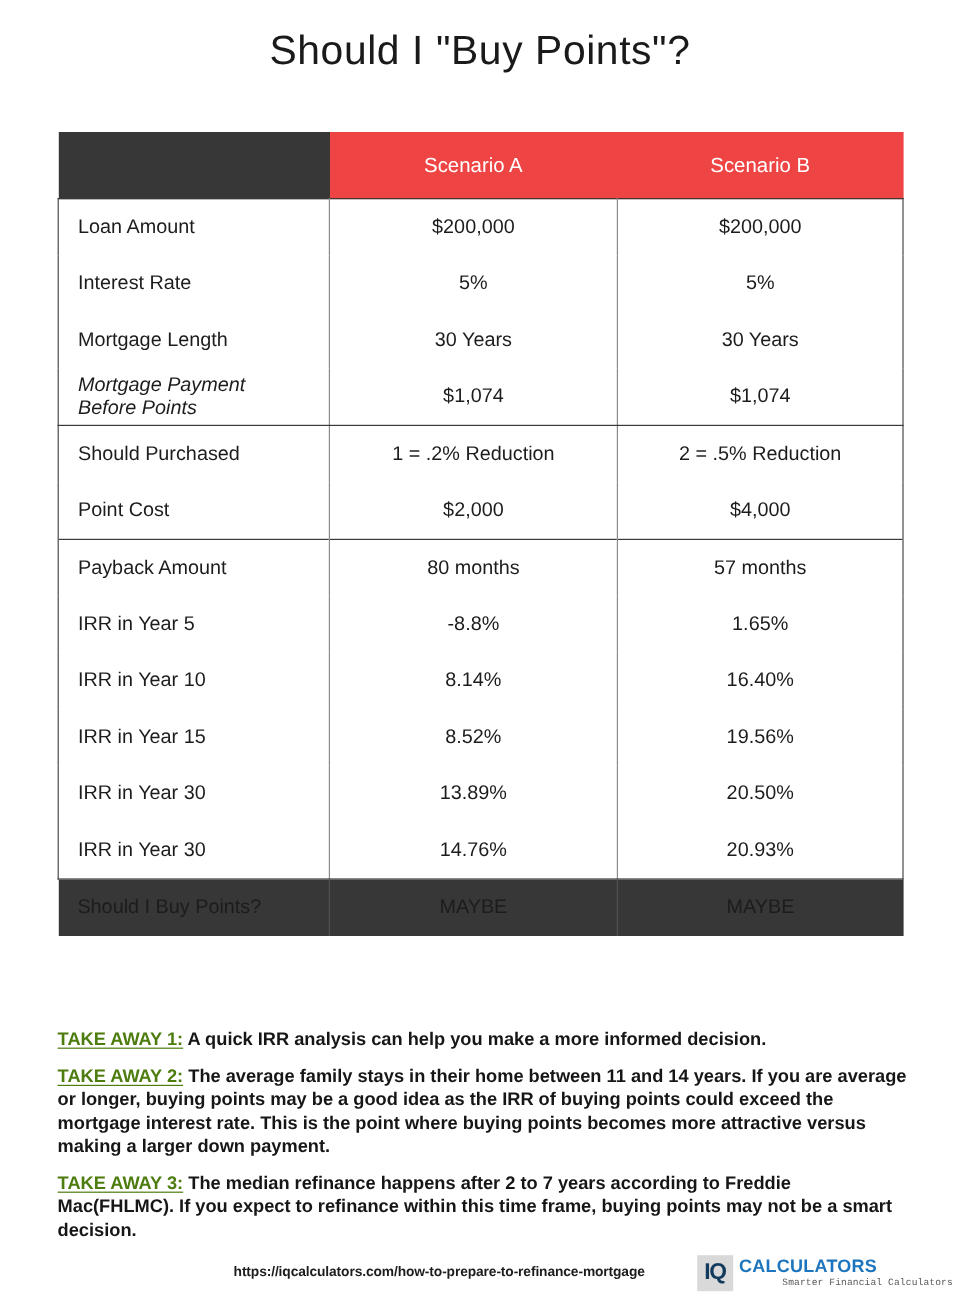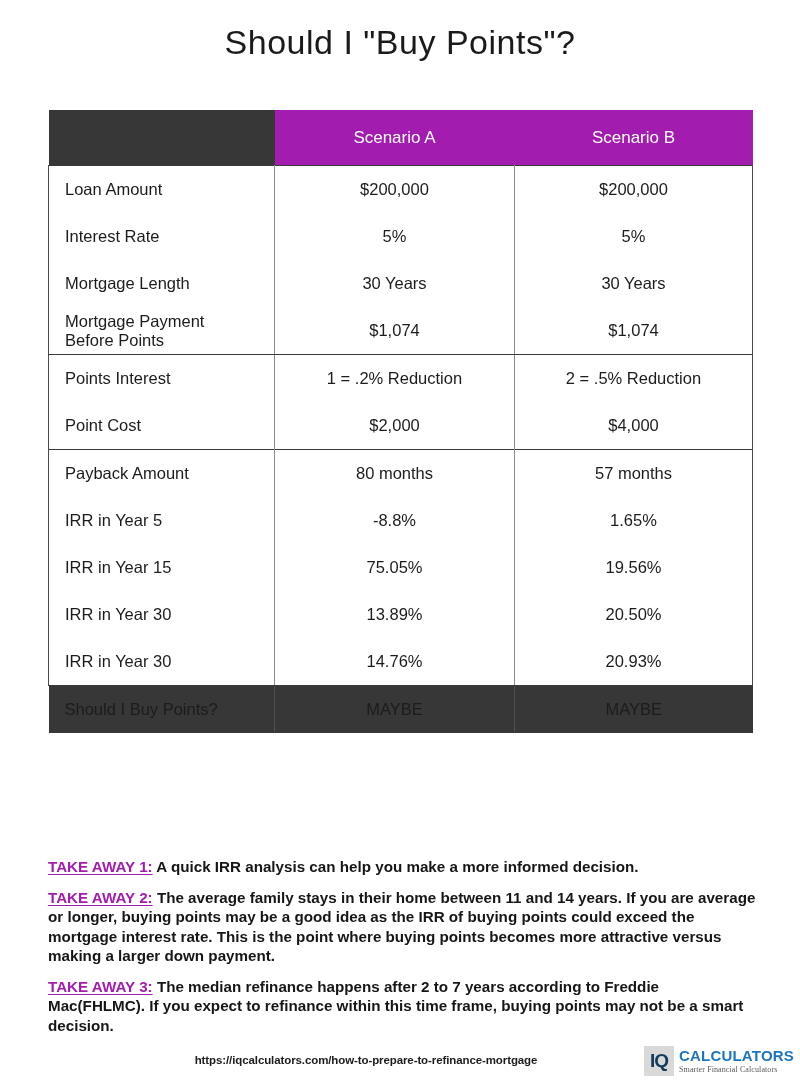"Scenario A" .tbl thead th { background: #a21caf -> #ef4444 }
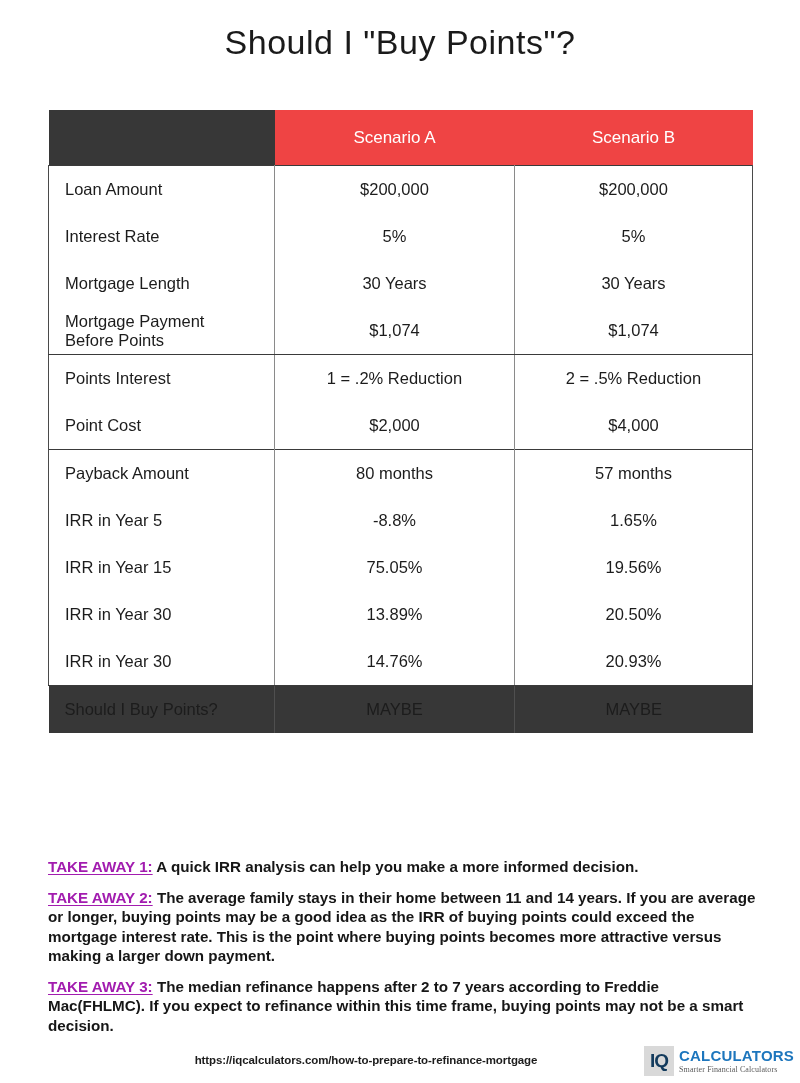"Mortgage Payment" .two-line { font-style: none -> italic }
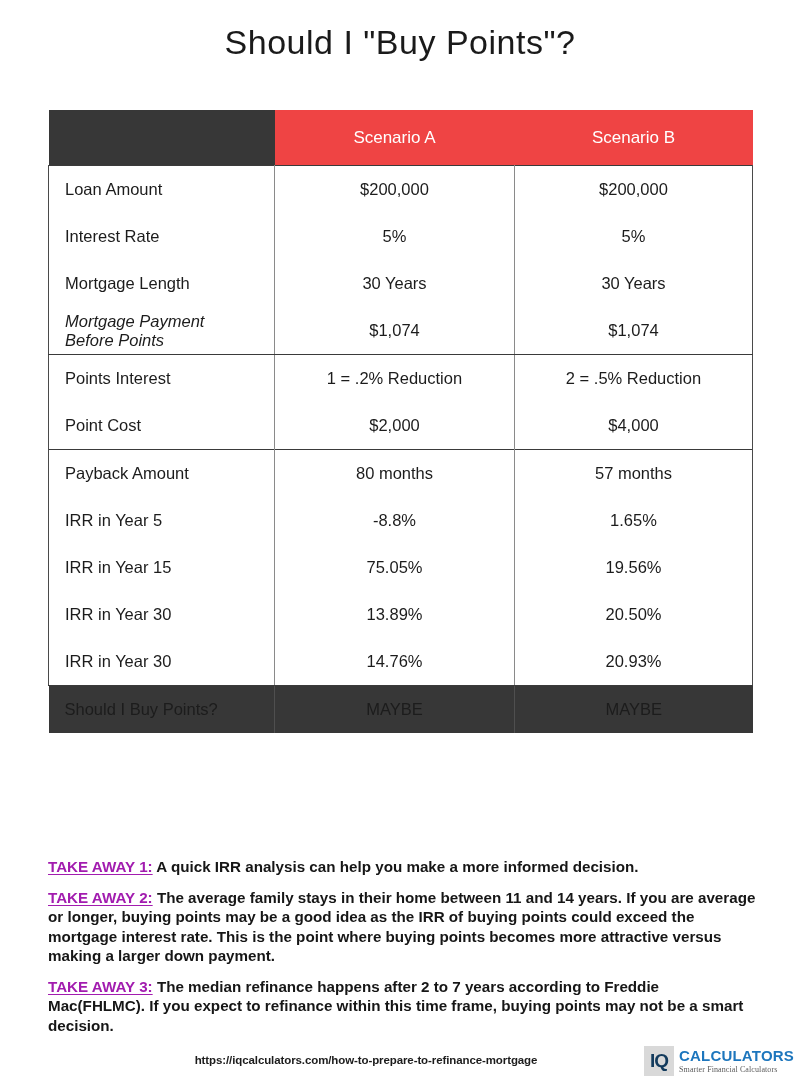"Points Interest" td.lbl { text: Points Interest -> Should Purchased }
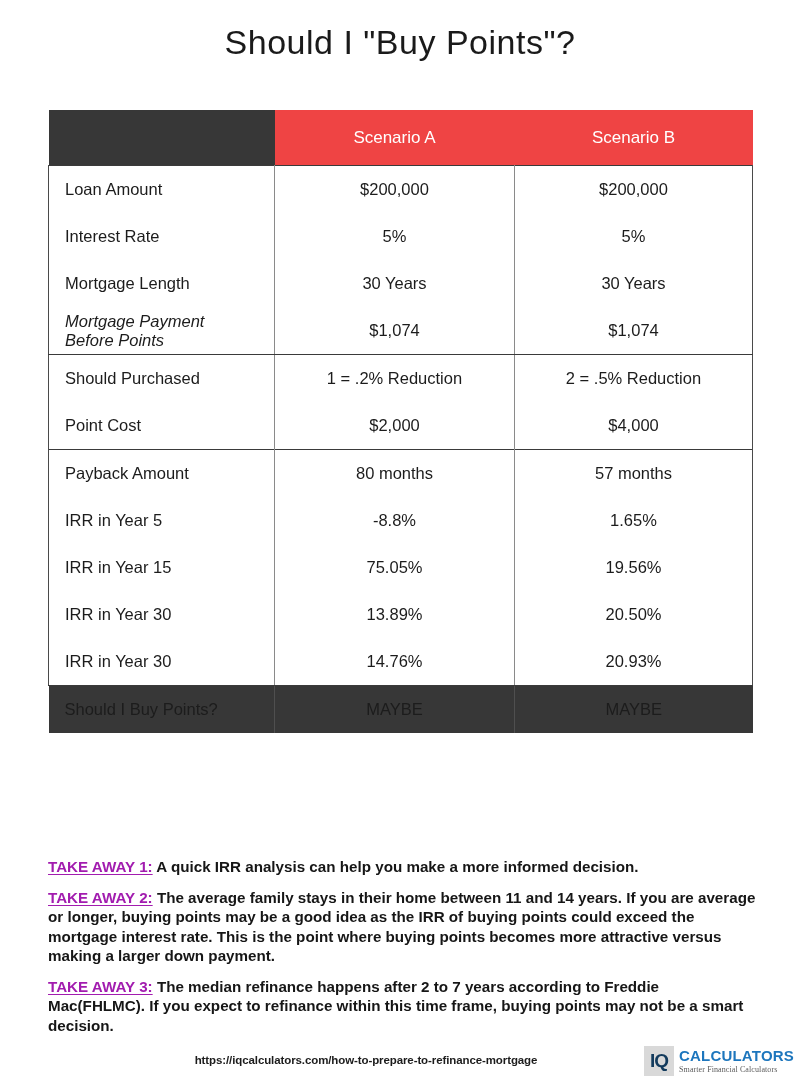"IRR in Year 10" tr { html: none -> <tr> <td>IRR in Year 10</td> <td>8.14%</td> <td>16.40%</td> </tr> }
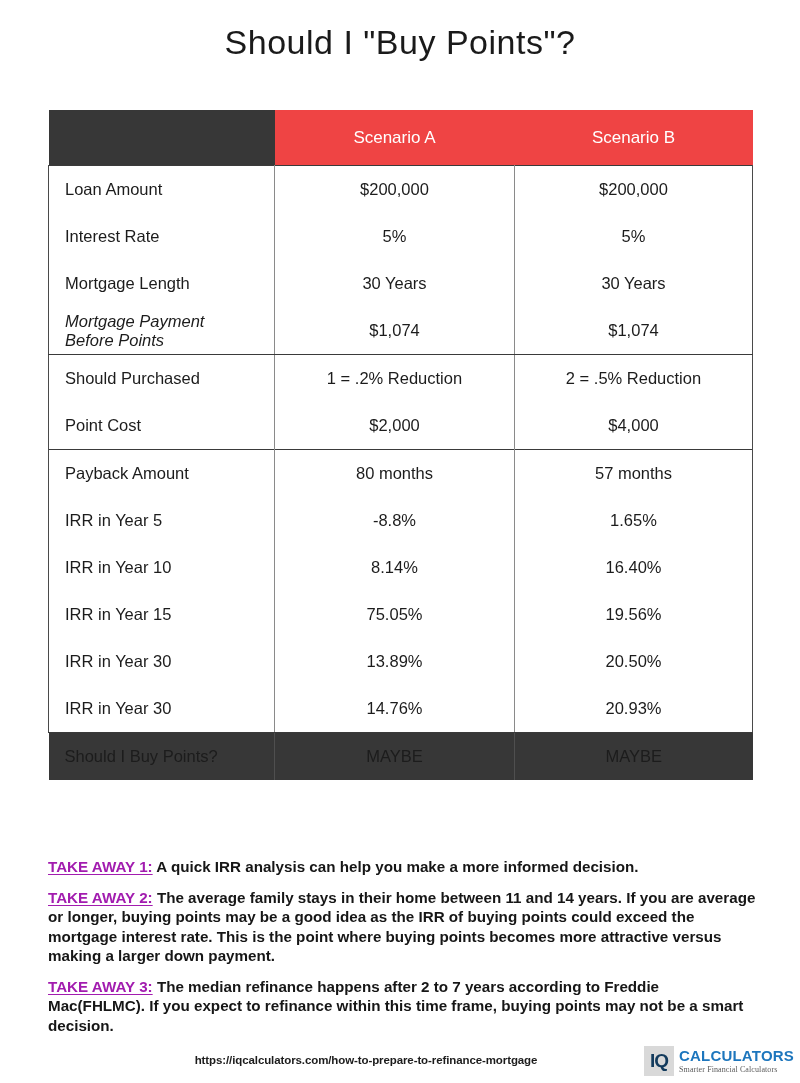"75.05%" td.val { text: 75.05% -> 8.52% }
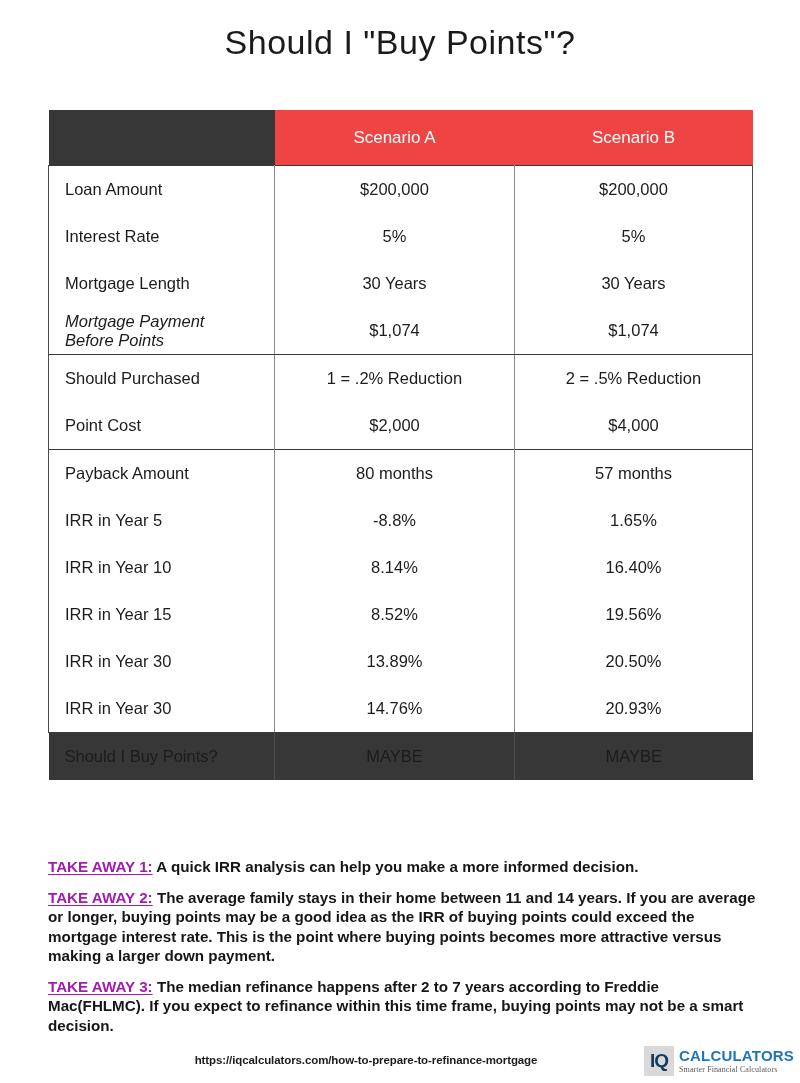"TAKE AWAY 1:" .takeaway .tk-label { color: #a21caf -> #4d7c0f }
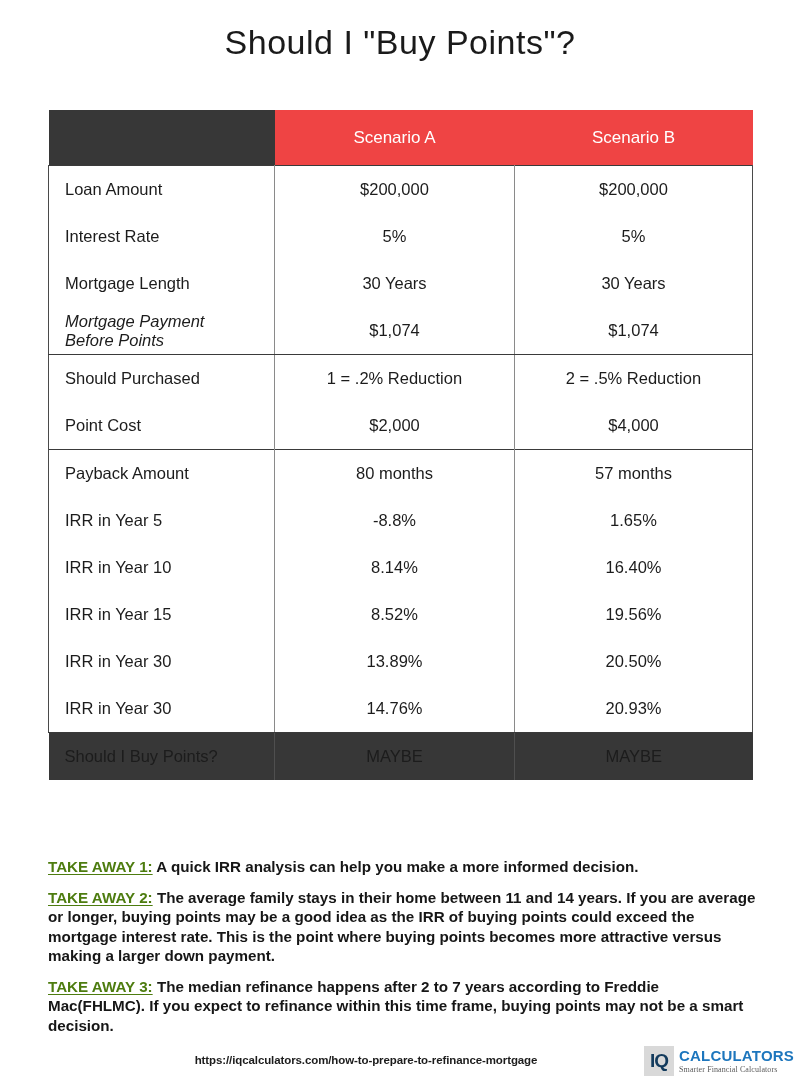"Smarter Financial Calculators" .logo-sub { font-family: Liberation Serif, serif -> Liberation Mono, monospace; margin-left: none -> 36px }
